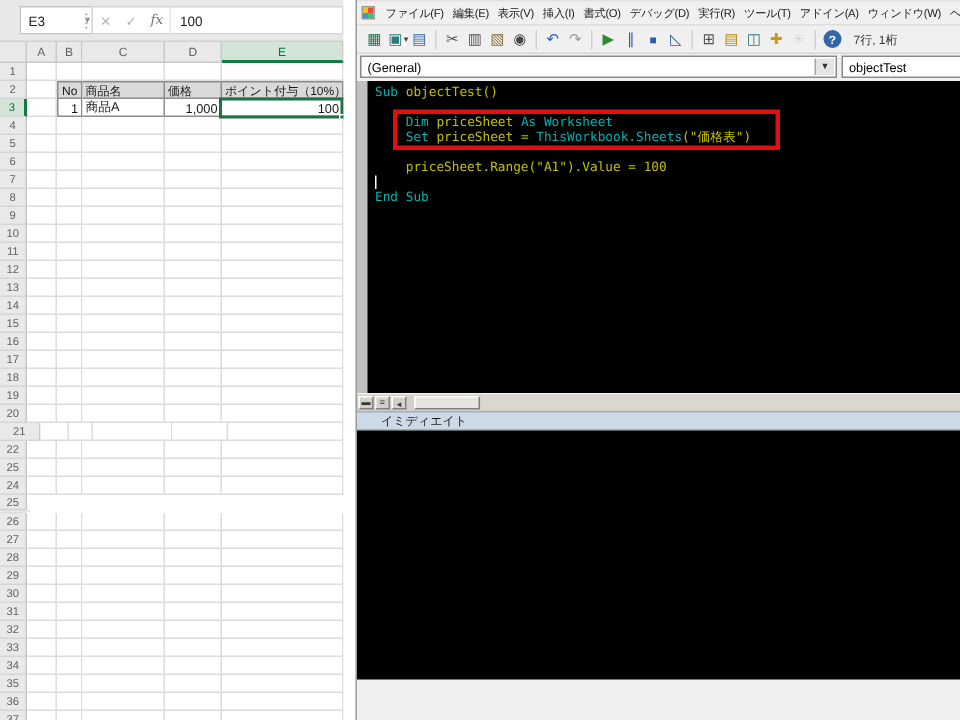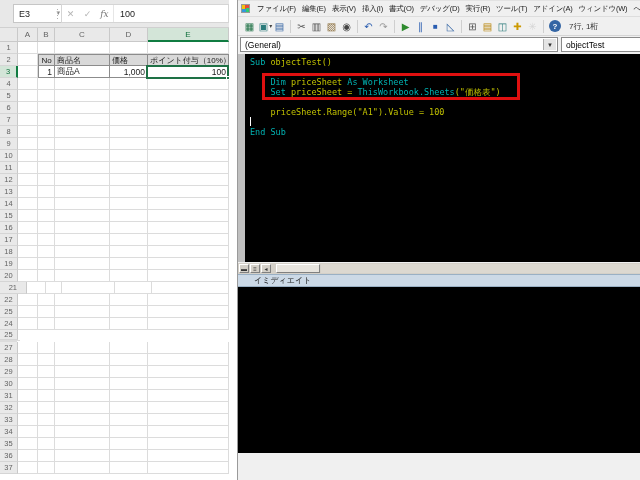"26" div.g-row { html: none -> <div> <div>26</div> <div></div> <div></div> <div></div> <div></div> <div></div> </div> }
